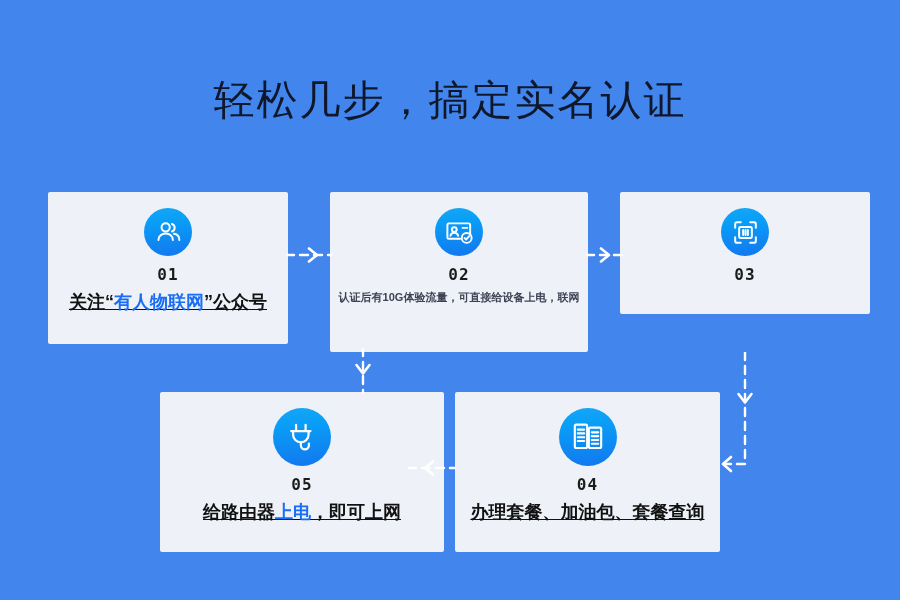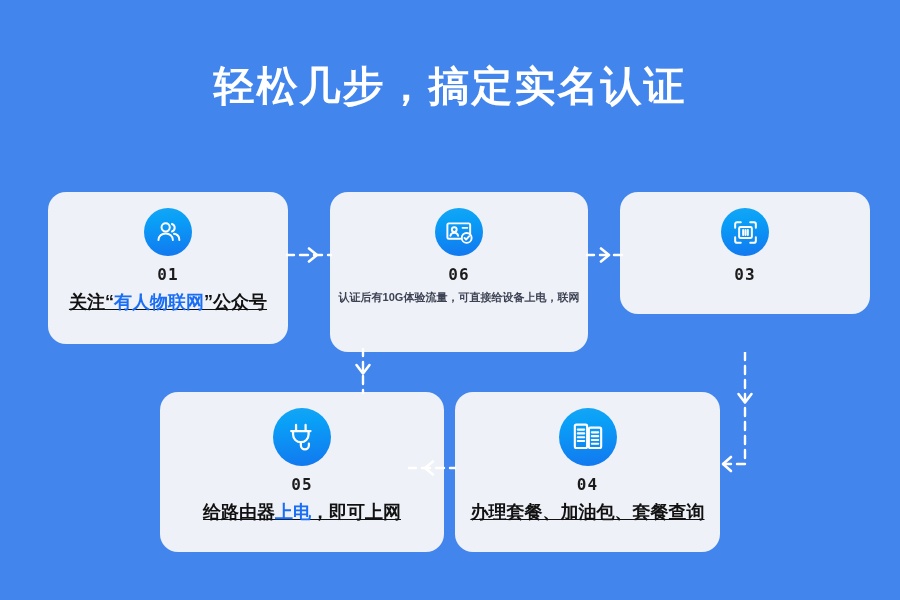"轻松几步，搞定实名认证" .page-title { color: #ffffff -> #0f172a; font-weight: bold -> normal; top: 62px -> 76px }
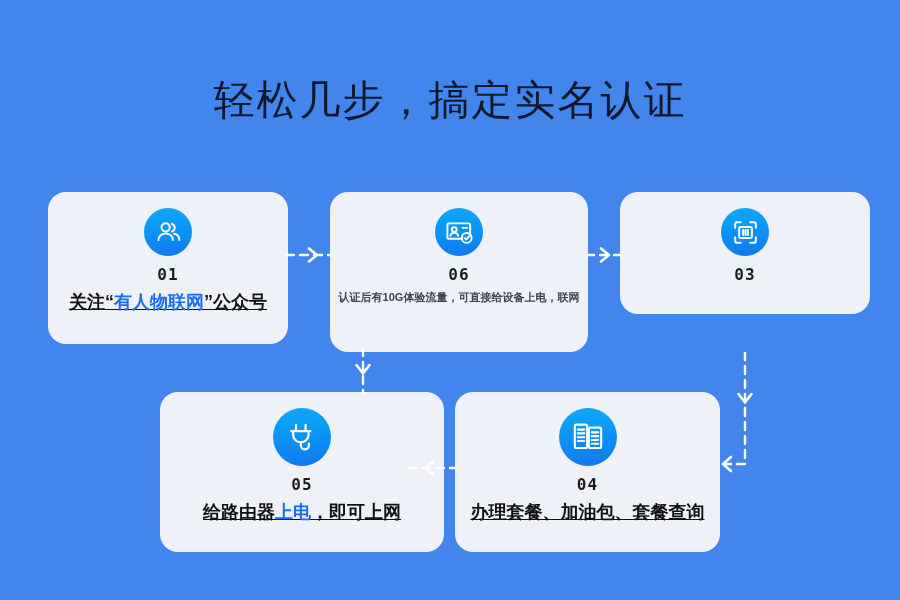"01" .card { border-radius: 18px -> 2px }
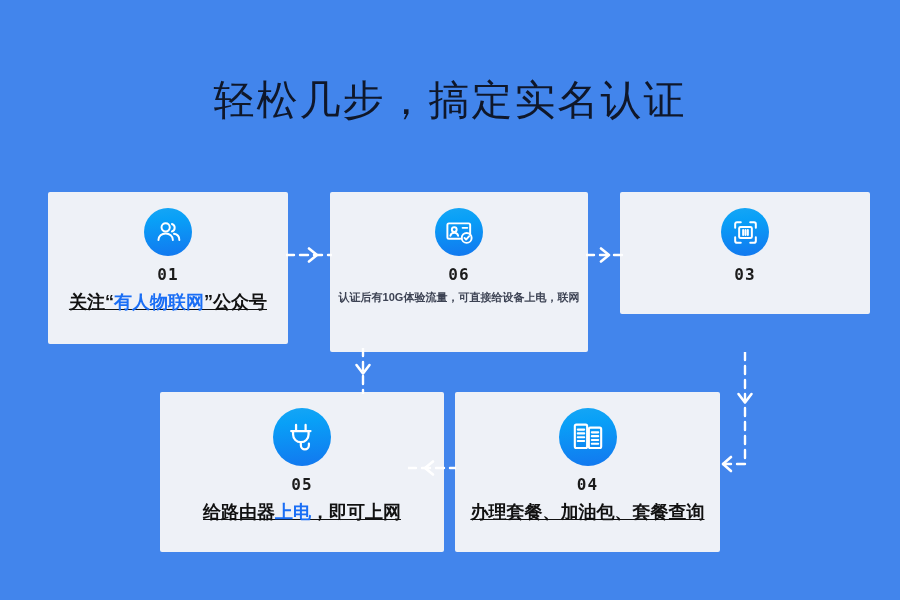"06" div.step-num { text: 06 -> 02 }
